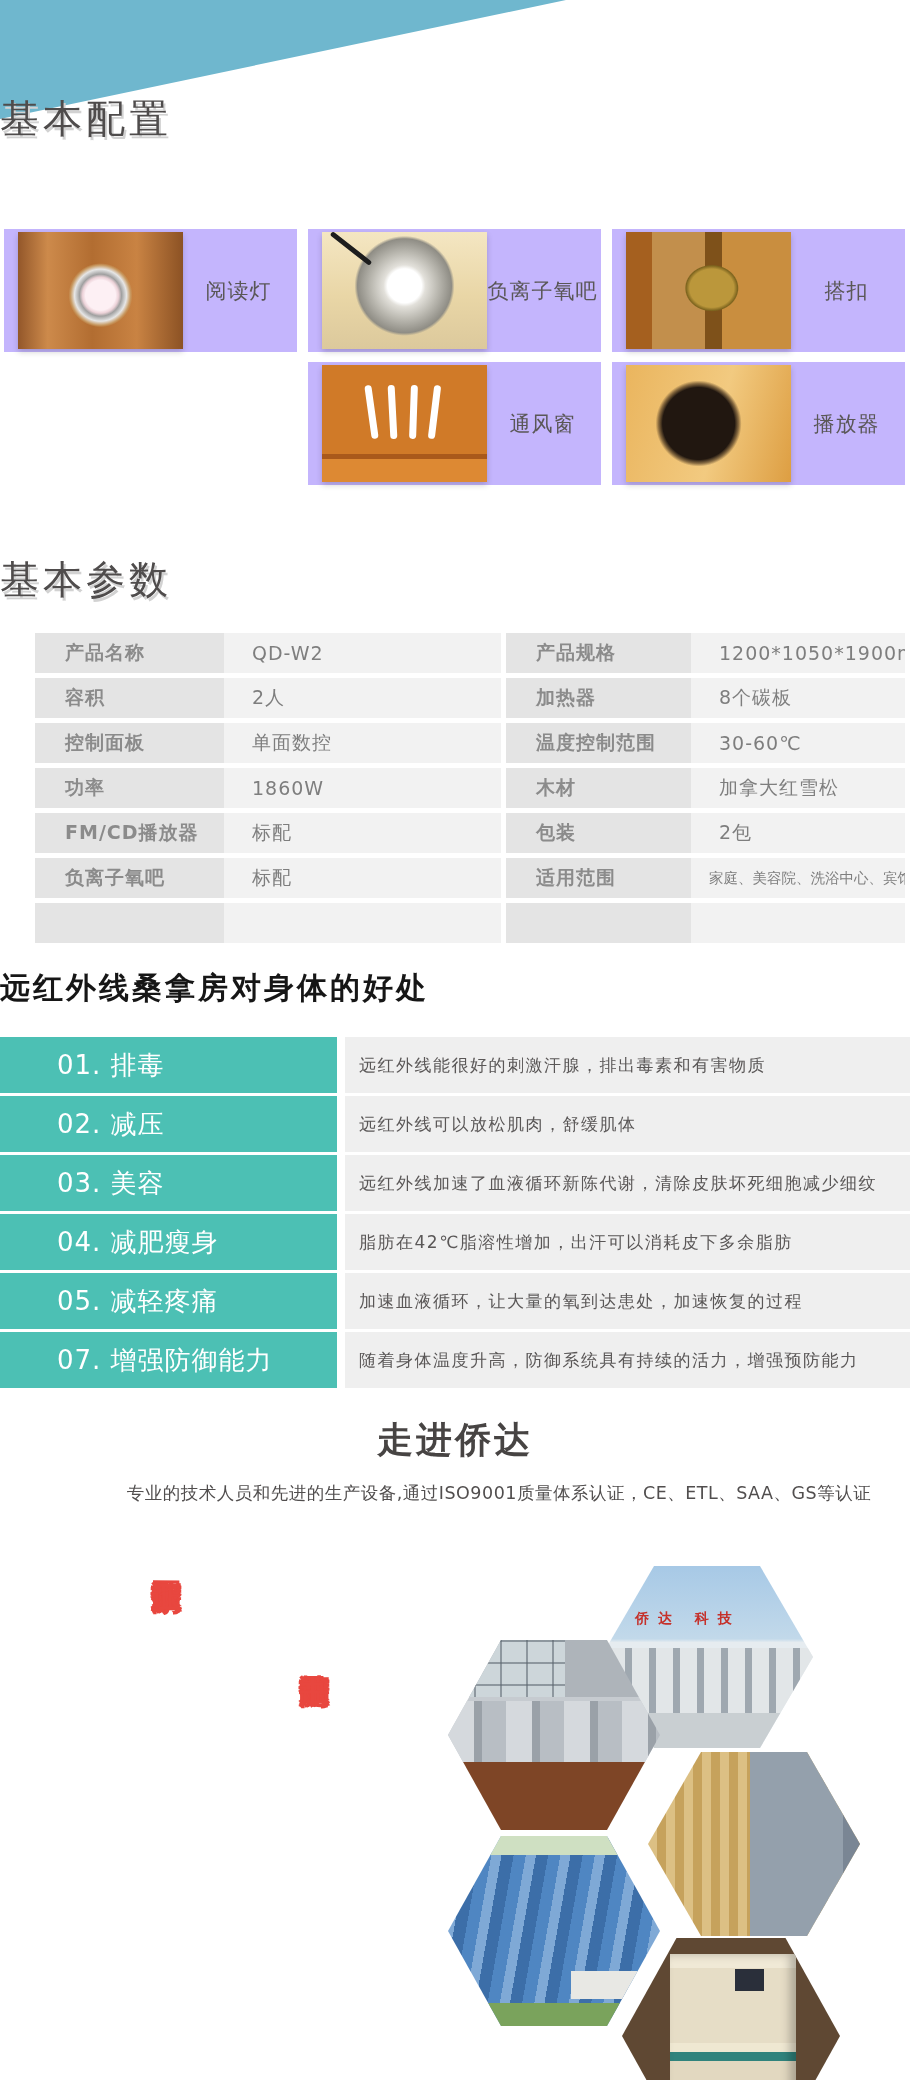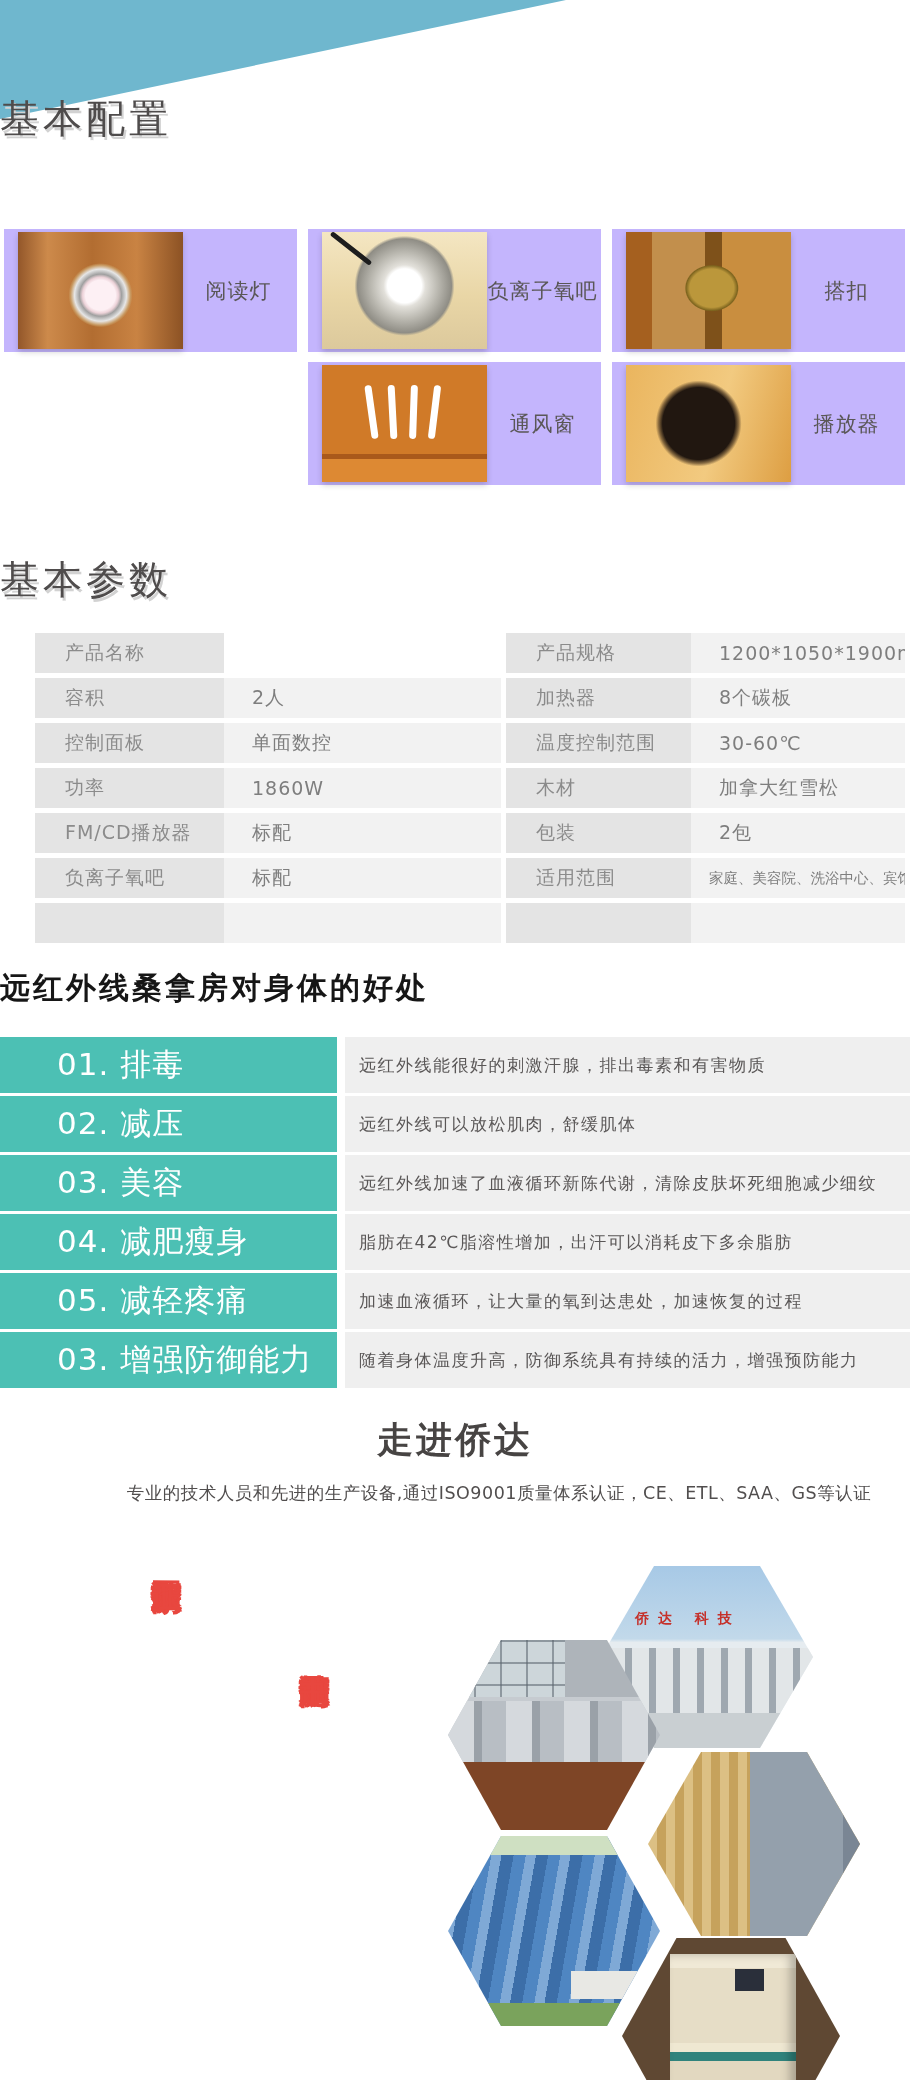"产品名称" .cl { font-weight: none -> bold }
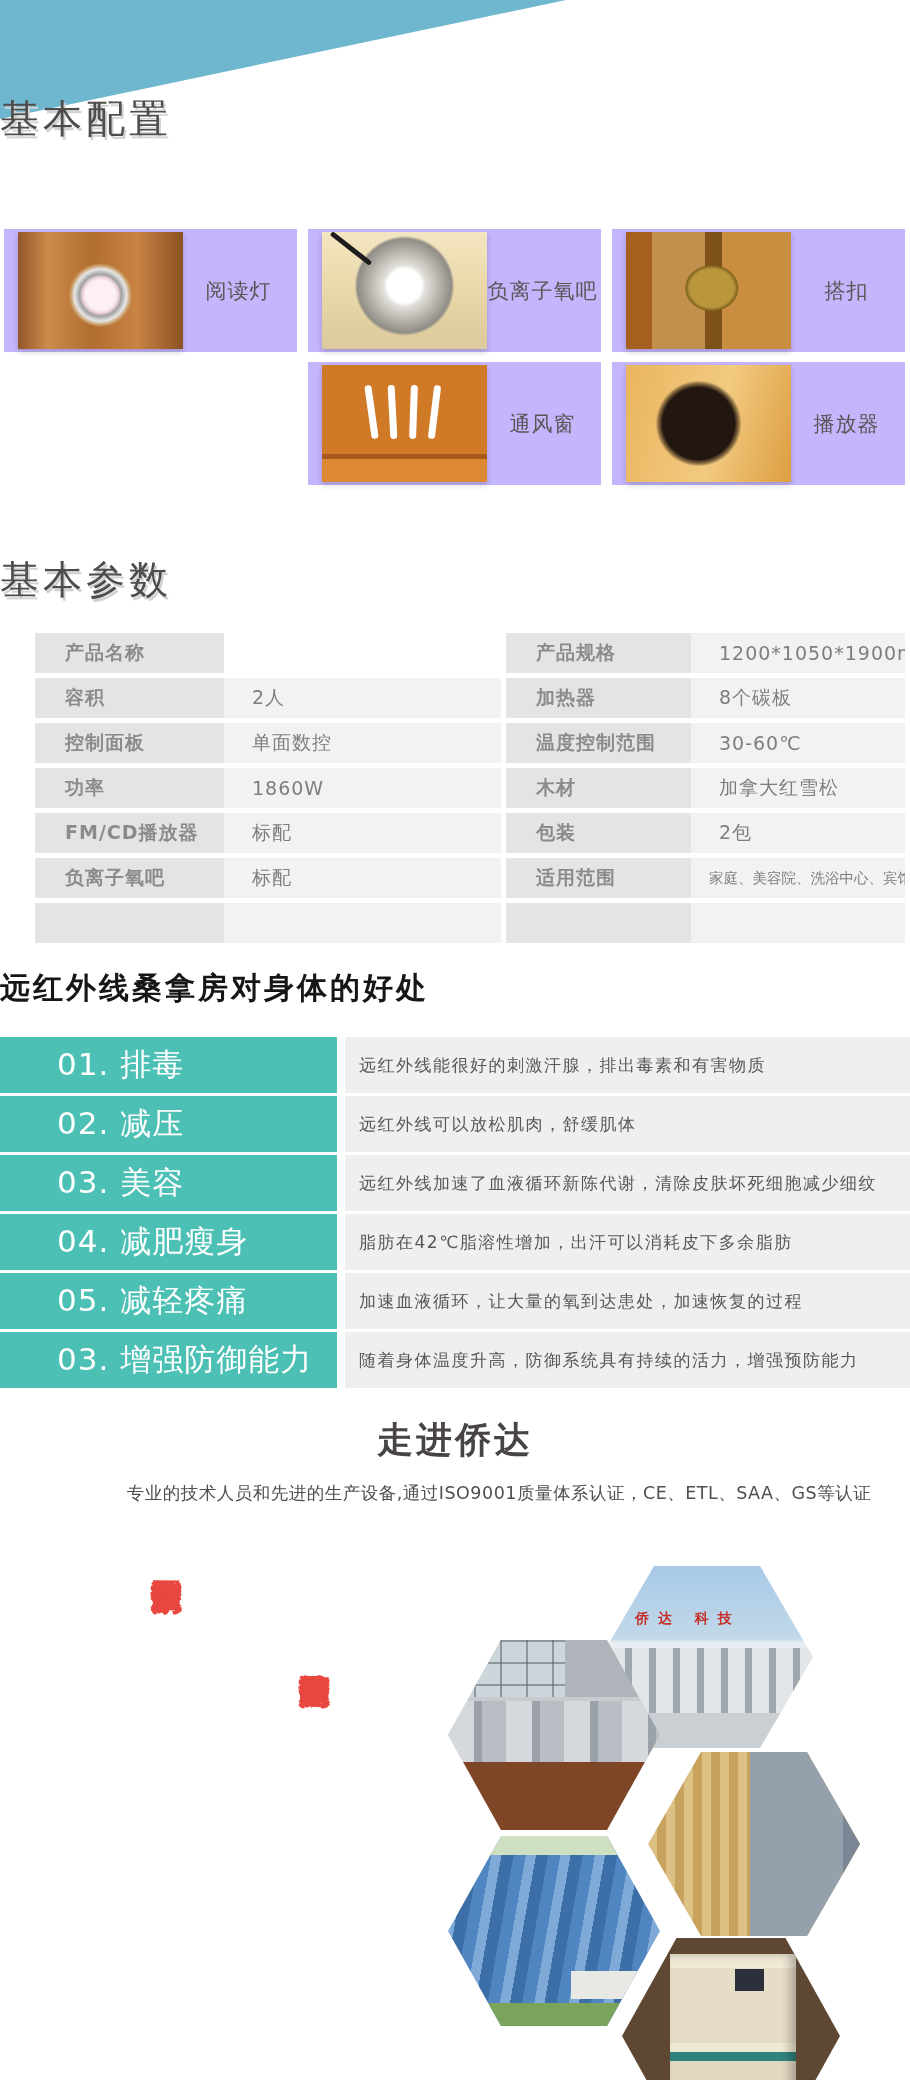"QD-W2" span.cv { html: none -> <span>QD-W2</span> }
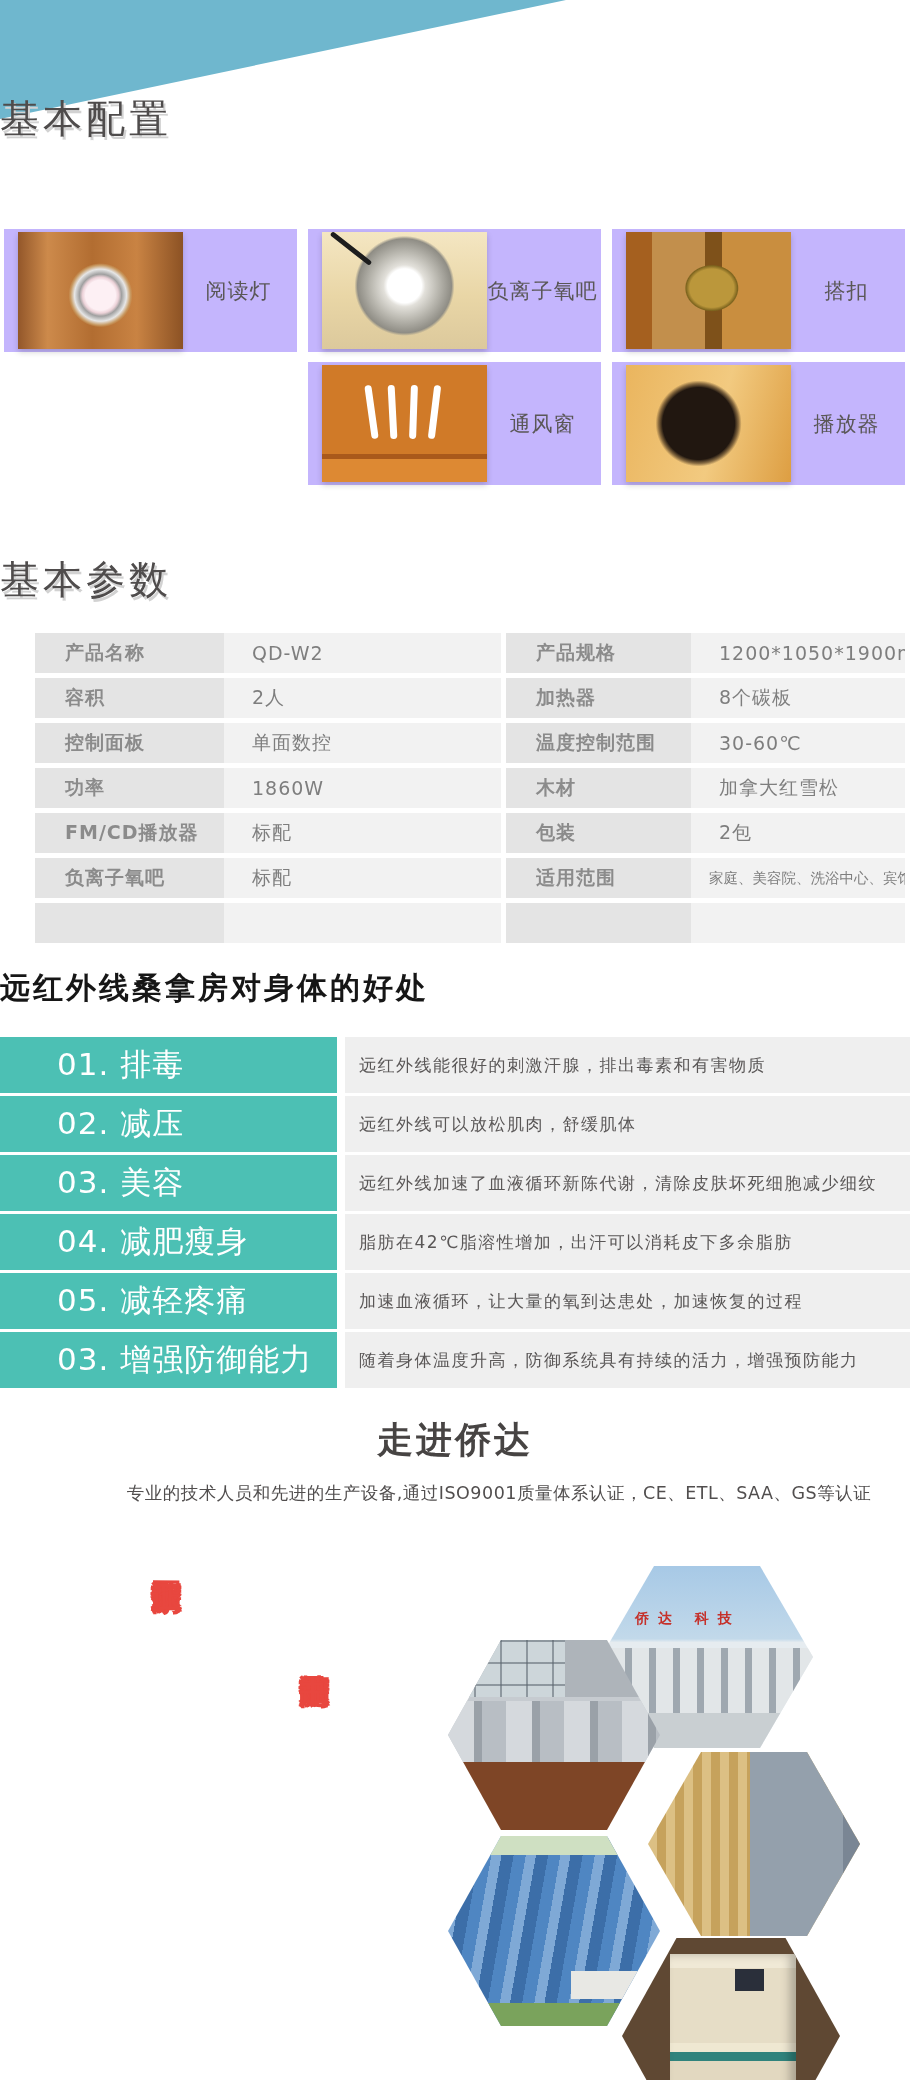"01. 排毒" .btag { font-size: 31px -> 26px }
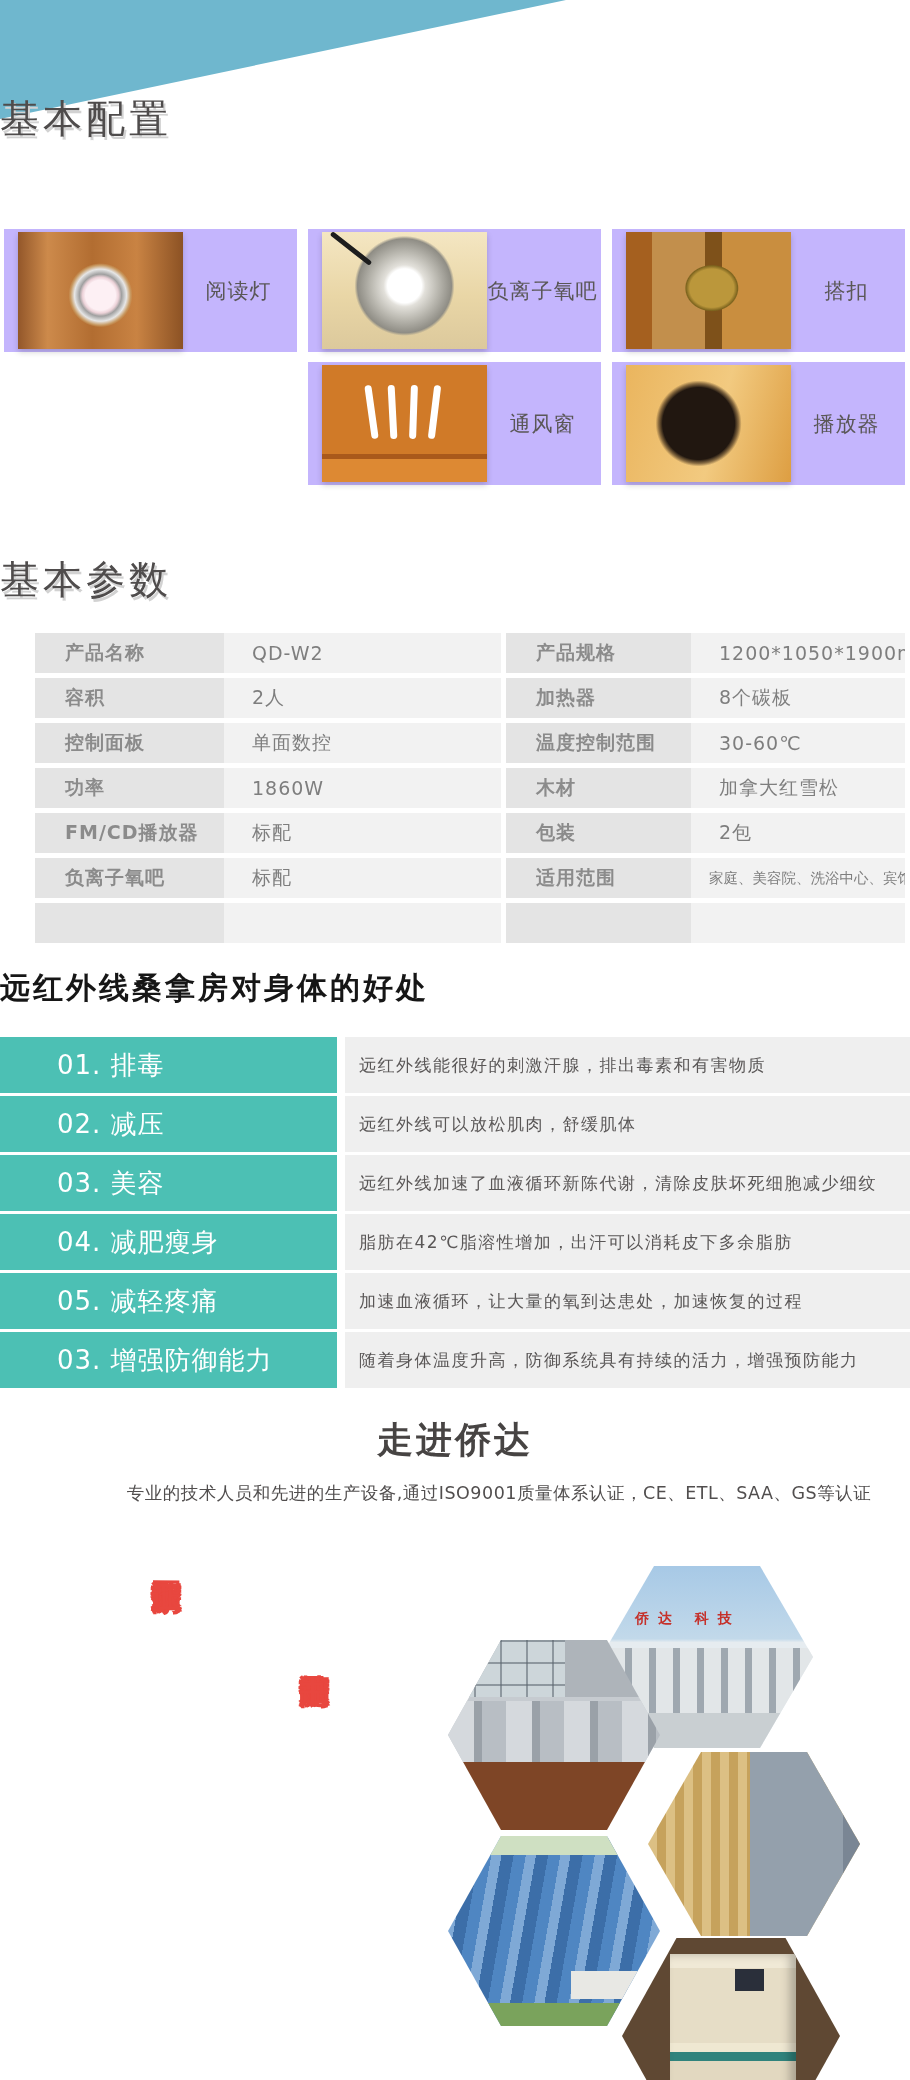"03. 增强防御能力" div.btag { text: 03 -> 07 }
